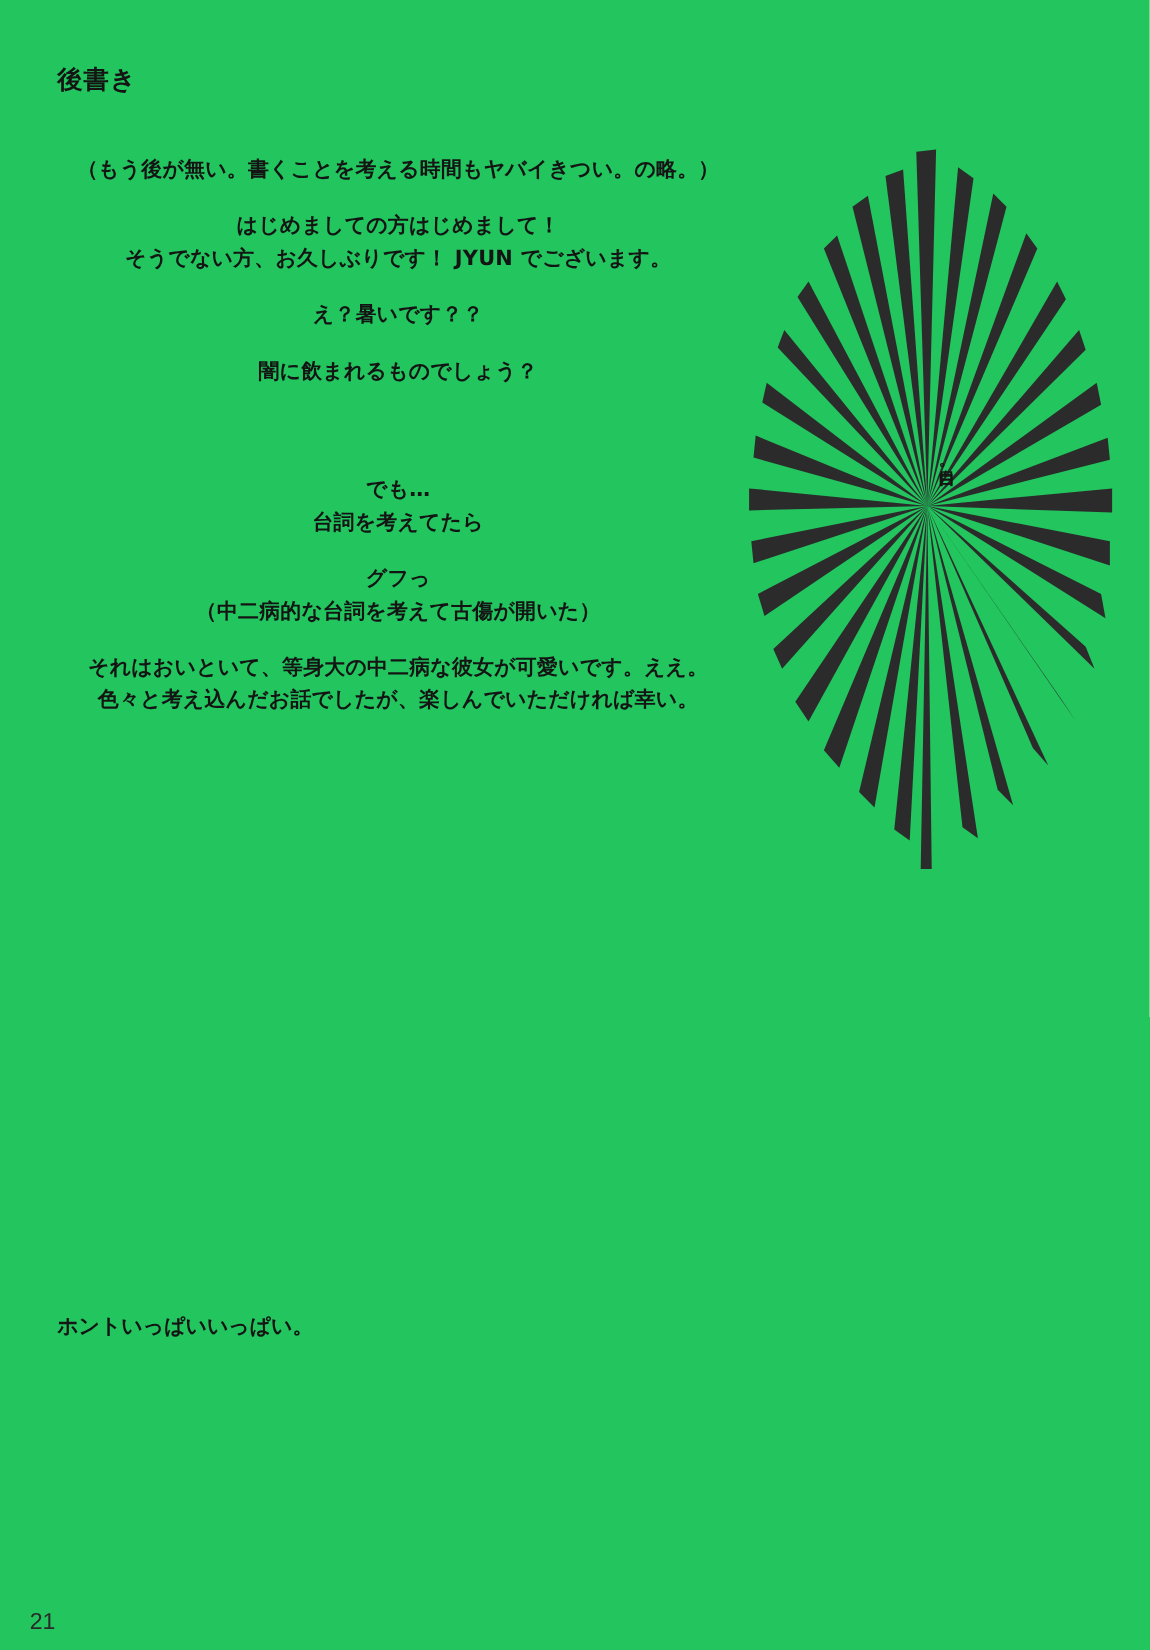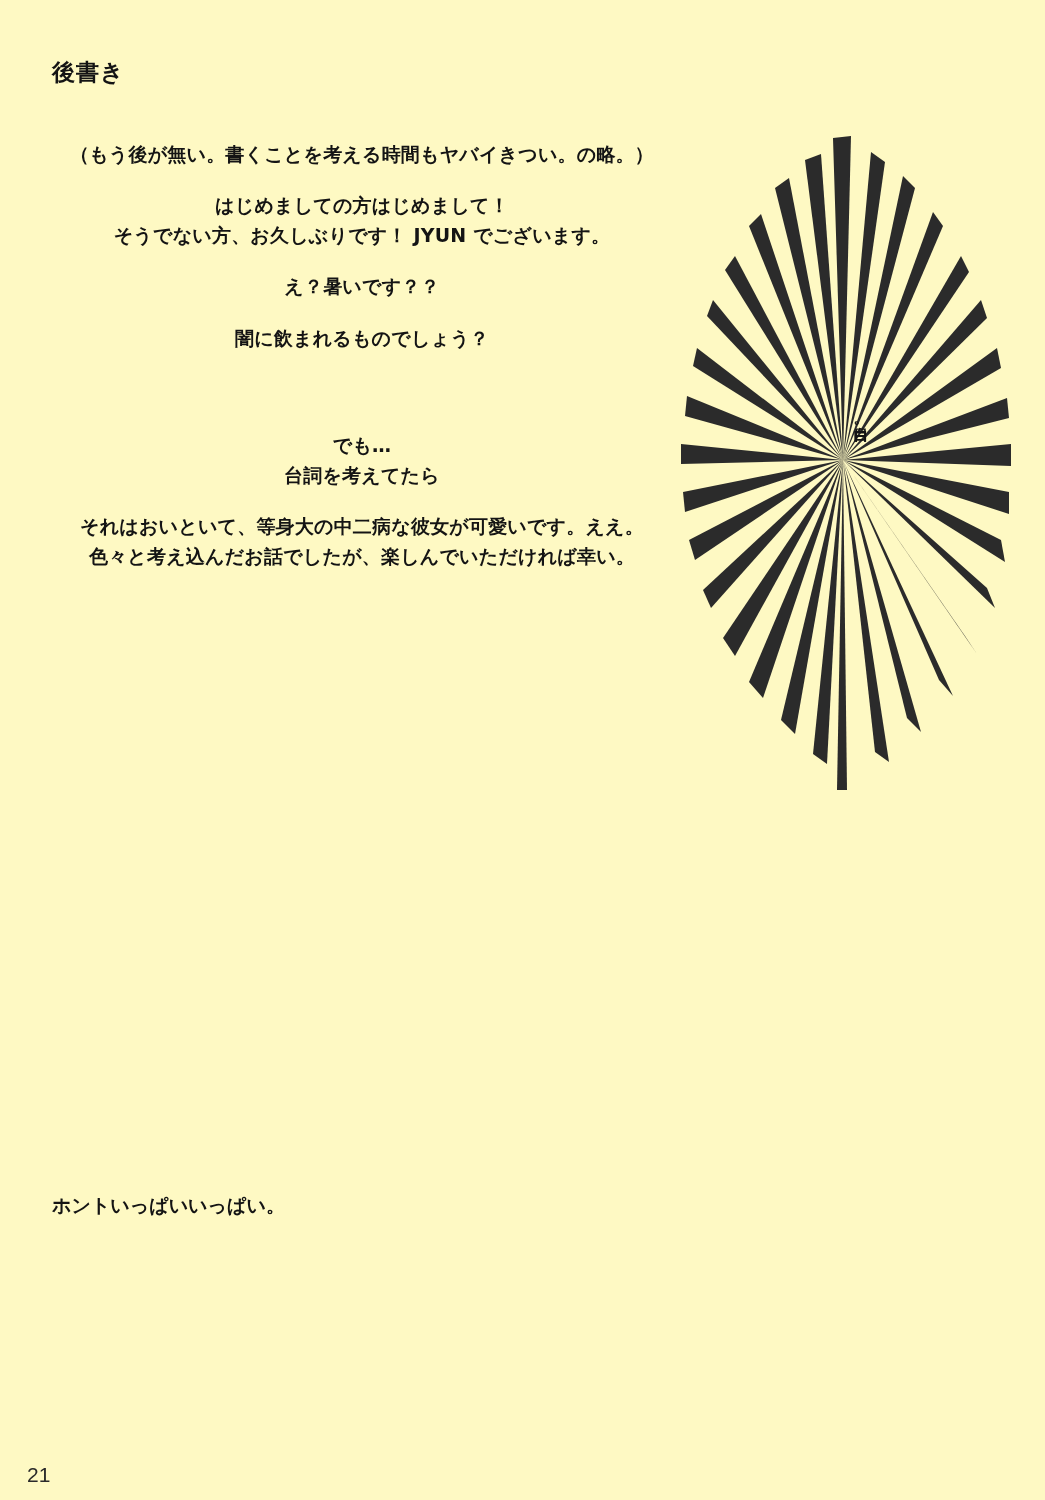"後書き" .page { background: #fef9c3 -> #22c55e }
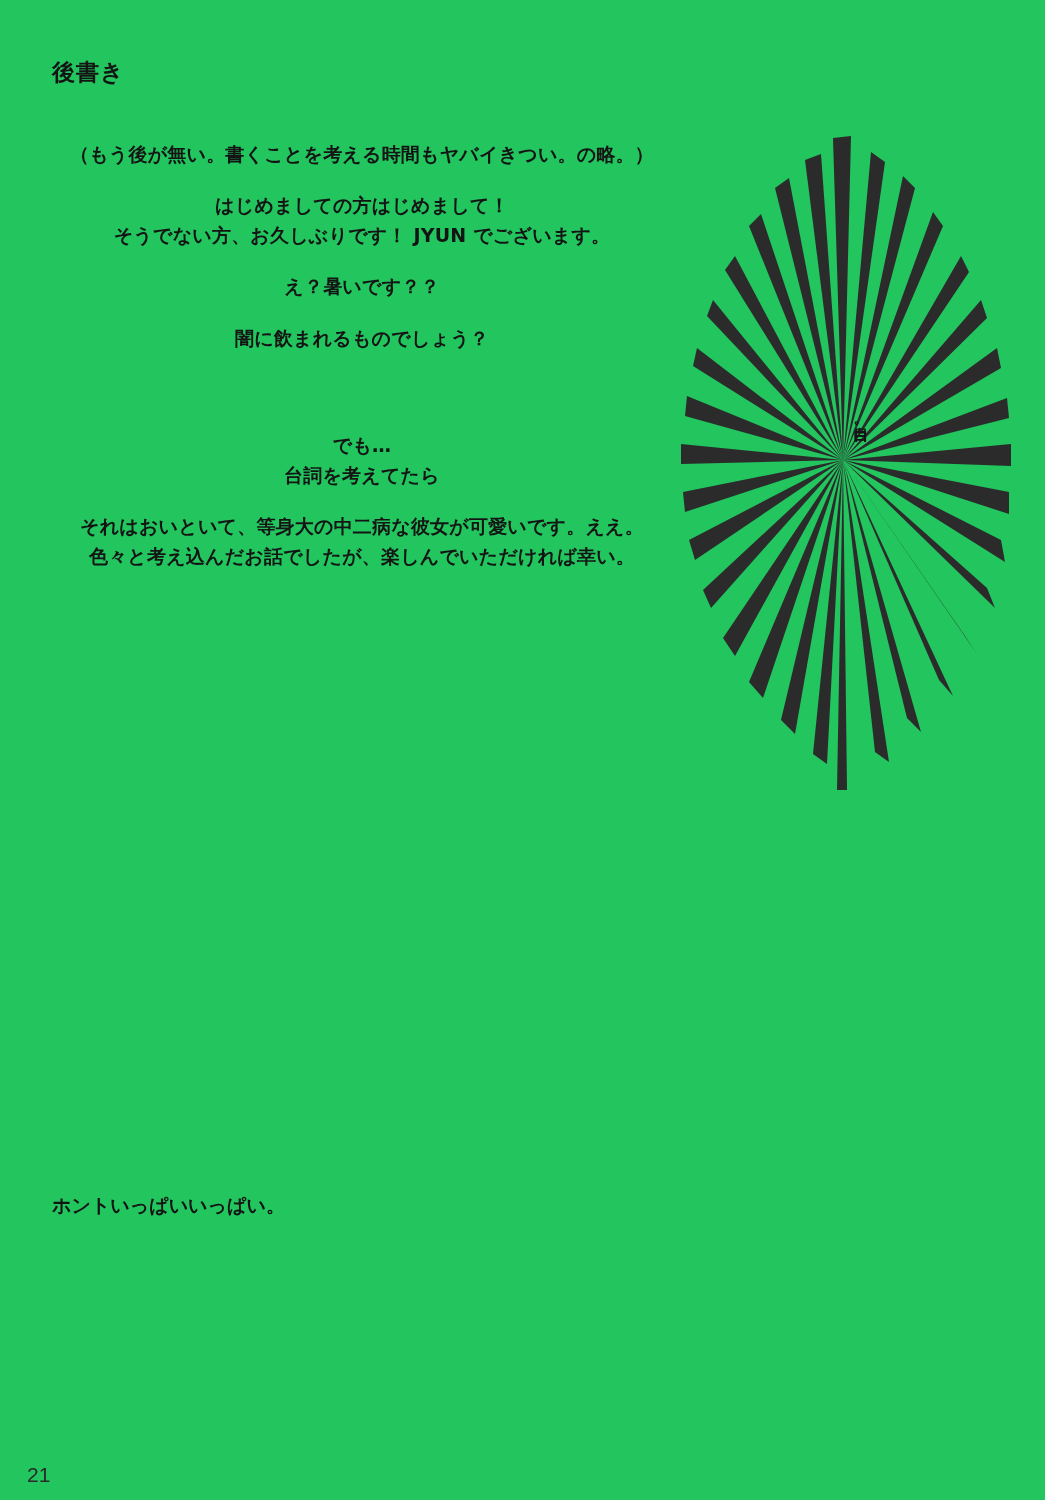"グフっ" p.para { html: none -> <p>グフっ （中二病的な台詞を考えて古傷が開いた）</p> }
